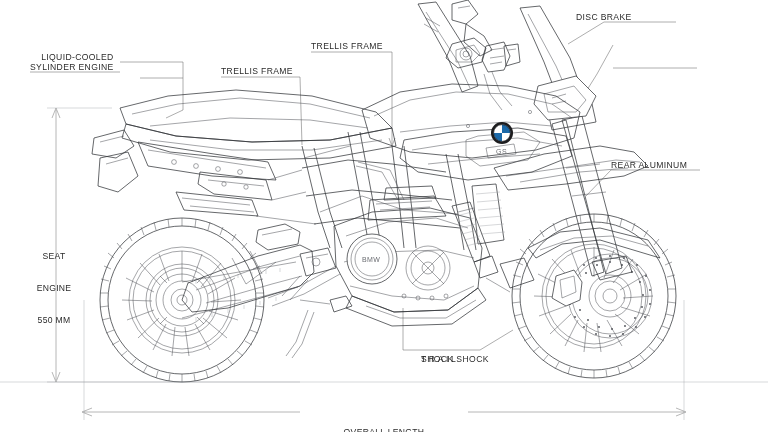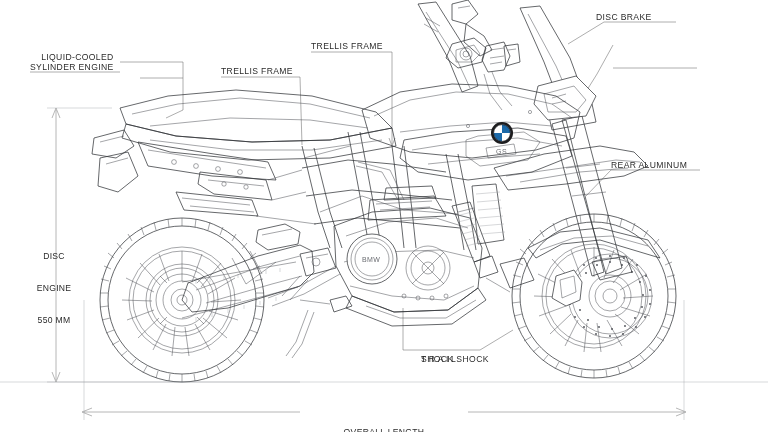"DISC BRAKE" div.callout { left: 596px -> 576px }
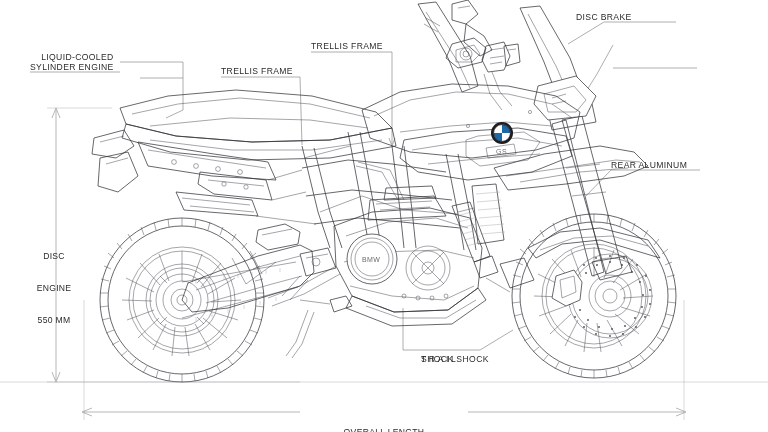"DISC" div { text: DISC -> SEAT }
